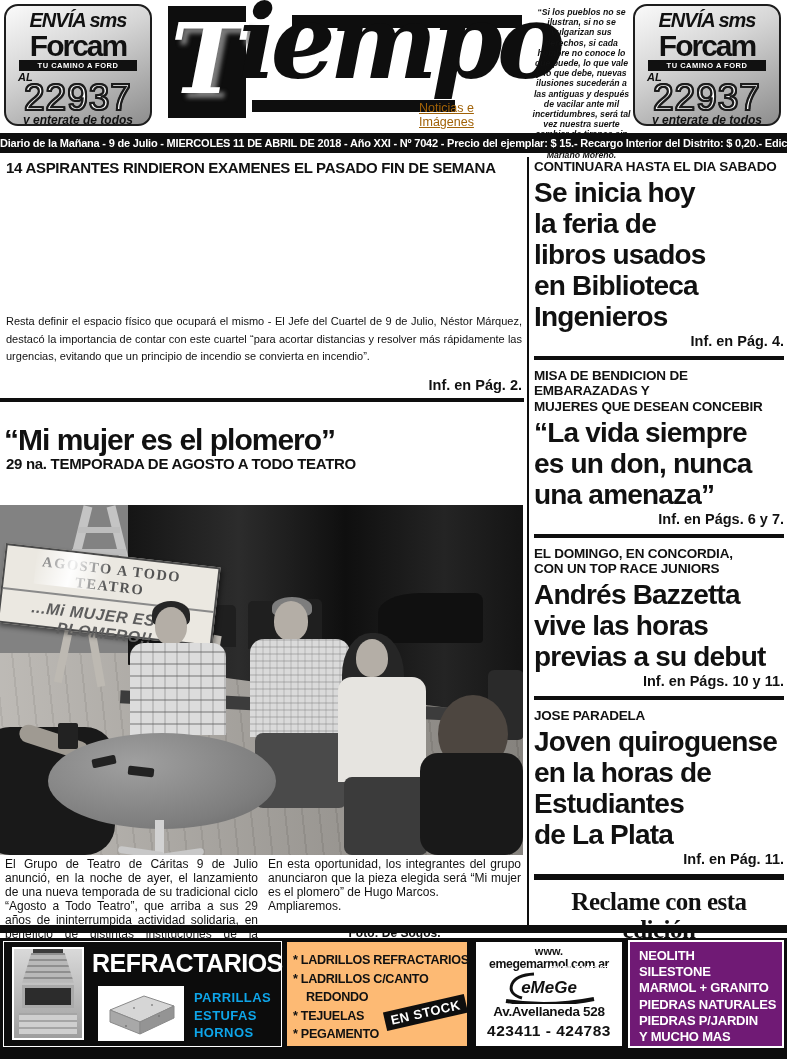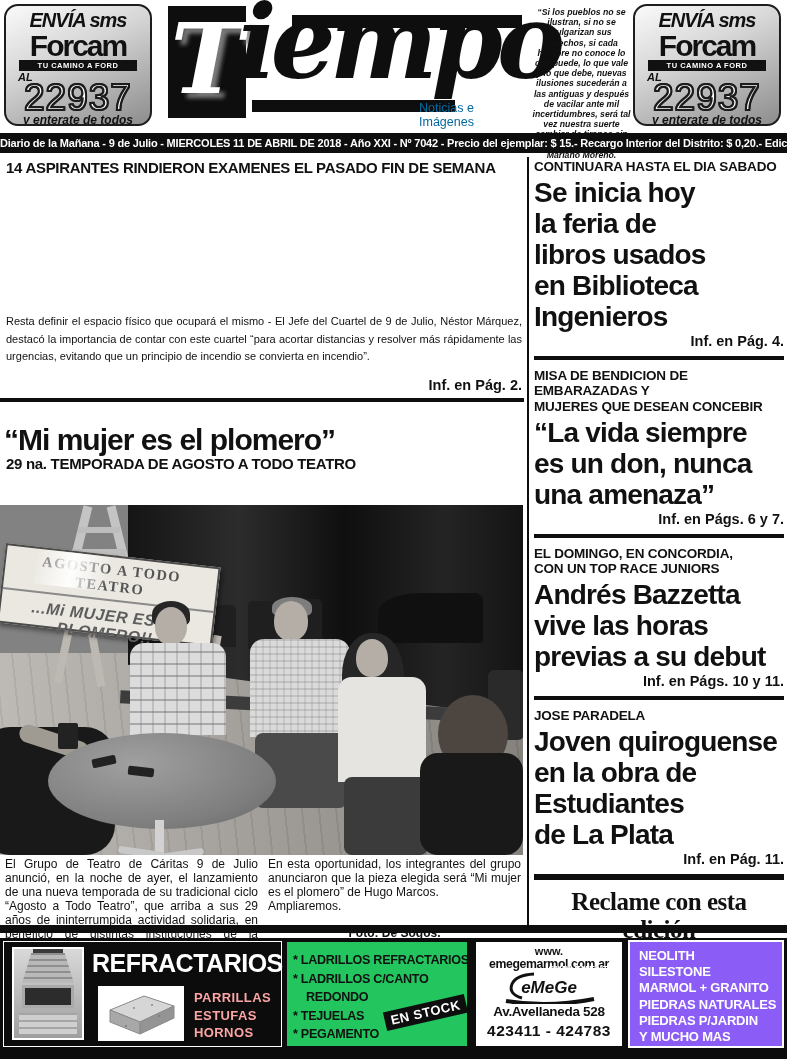"Noticias e Imágenes" .mast-tagline { color: #0369a1 -> #a16207; text-decoration: none -> underline }
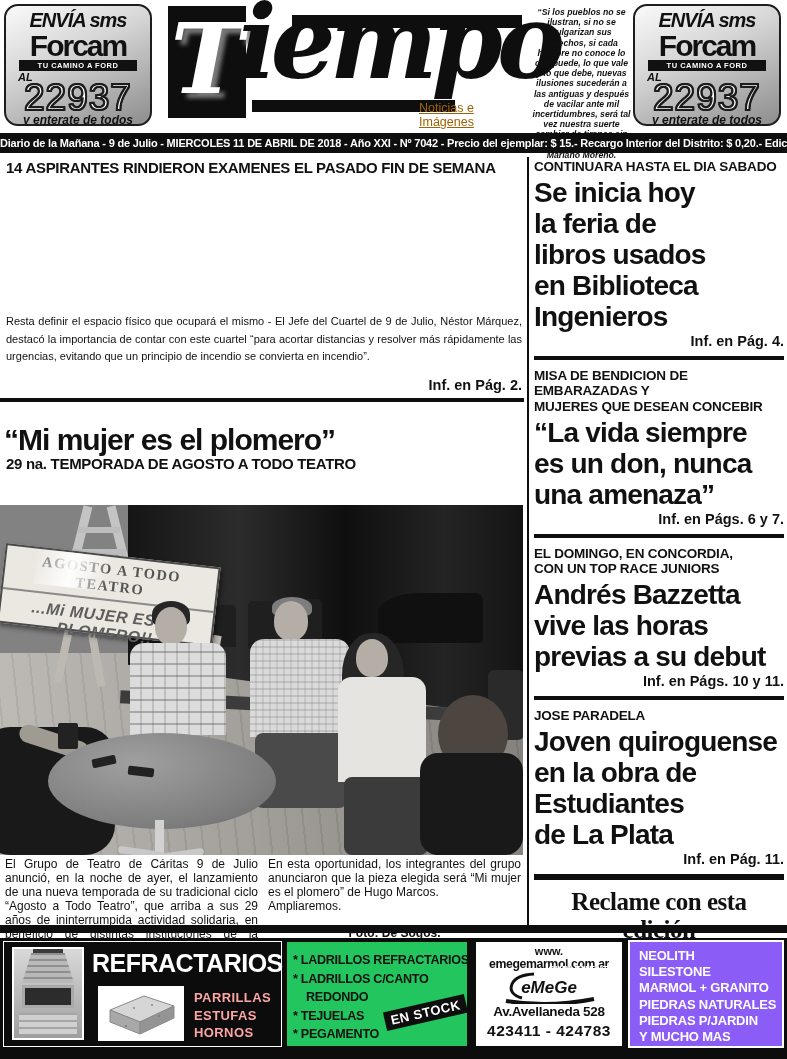"en la obra de" div { text: obra -> horas }
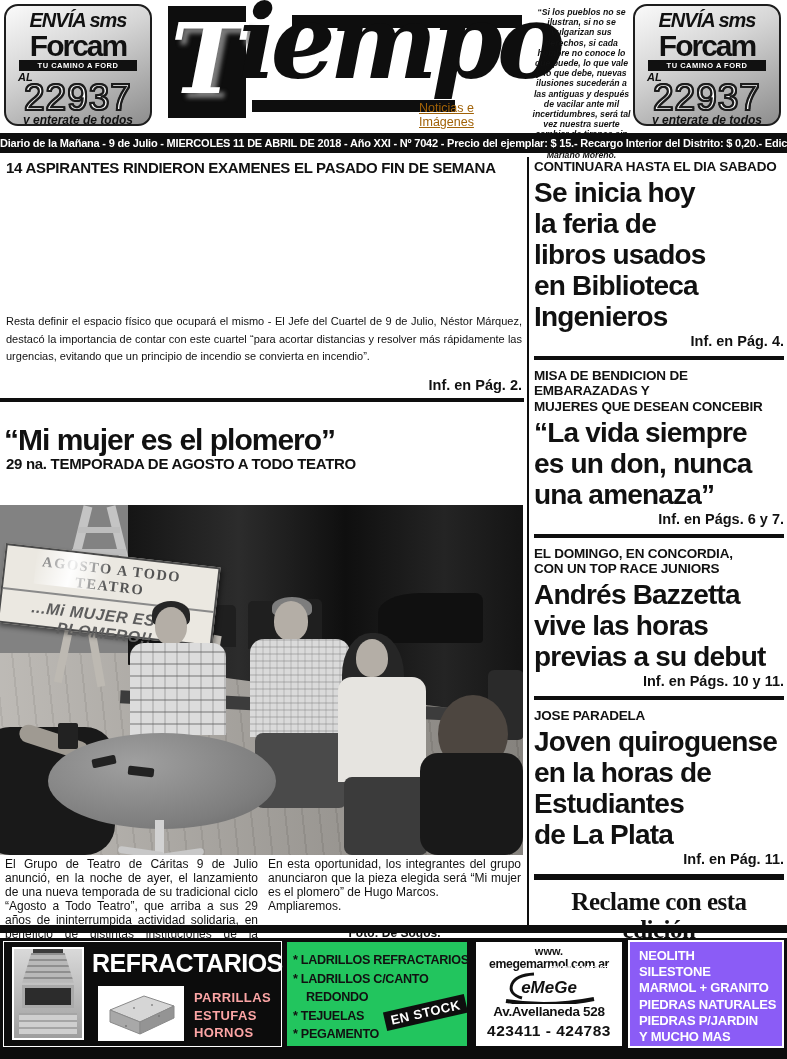"* LADRILLOS REFRACTARIOS" .list-panel { background: #22c55e -> #fdba74 }
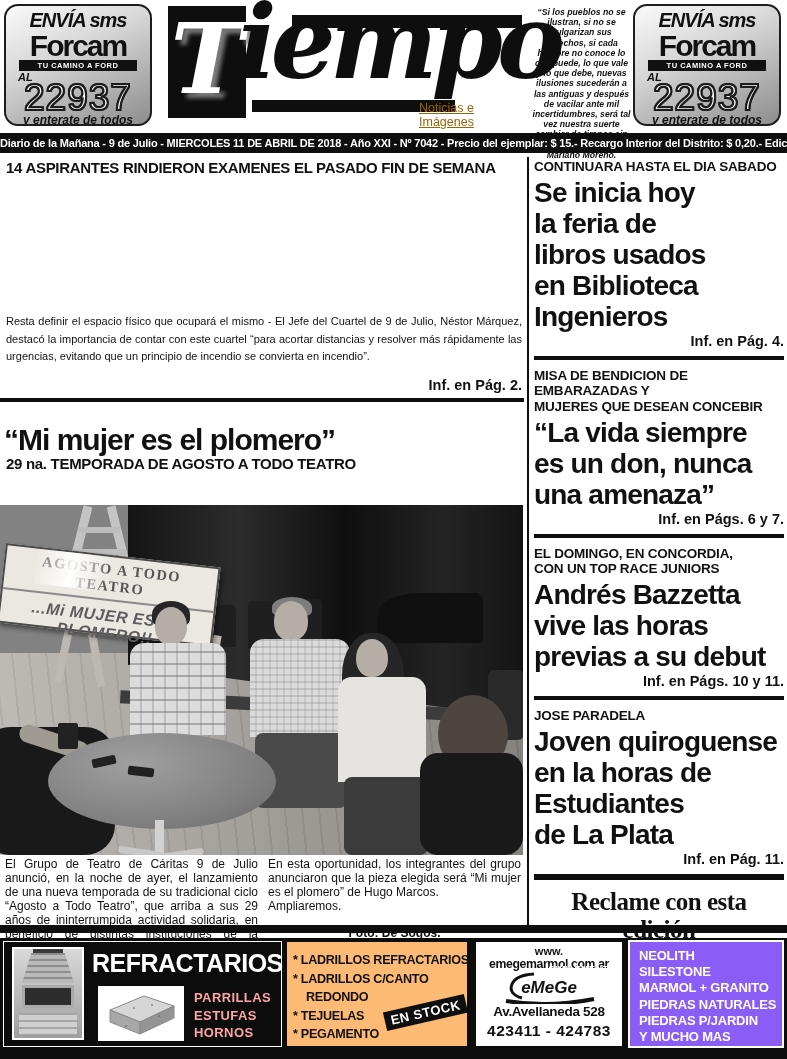"NEOLITH" .neolith-panel { background: #8b5cf6 -> #701a75 }
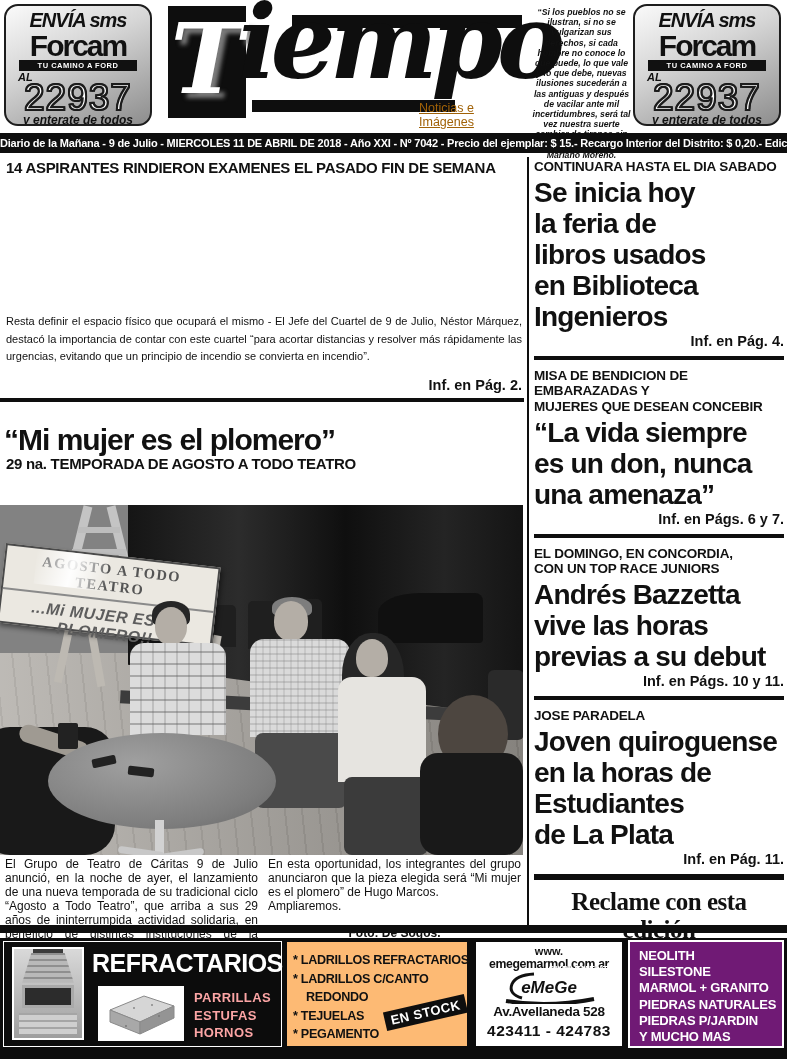"PARRILLAS" .refr-items { color: #fca5a5 -> #0ea5e9 }
